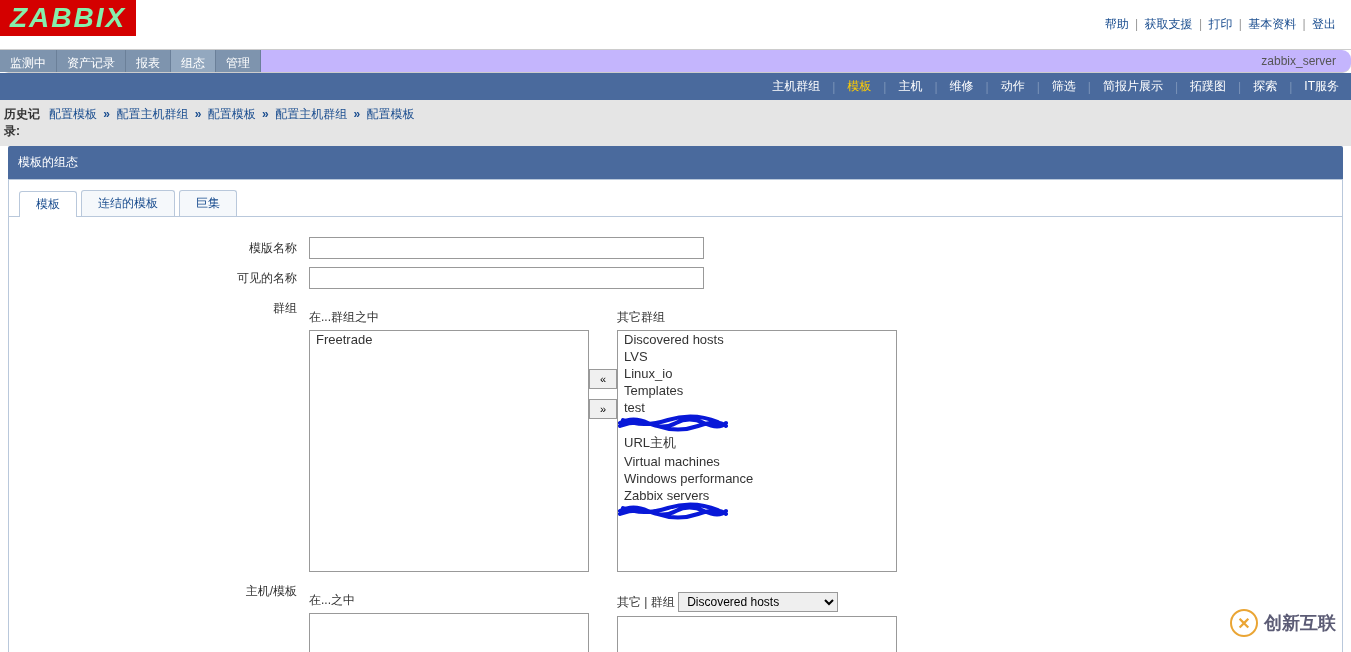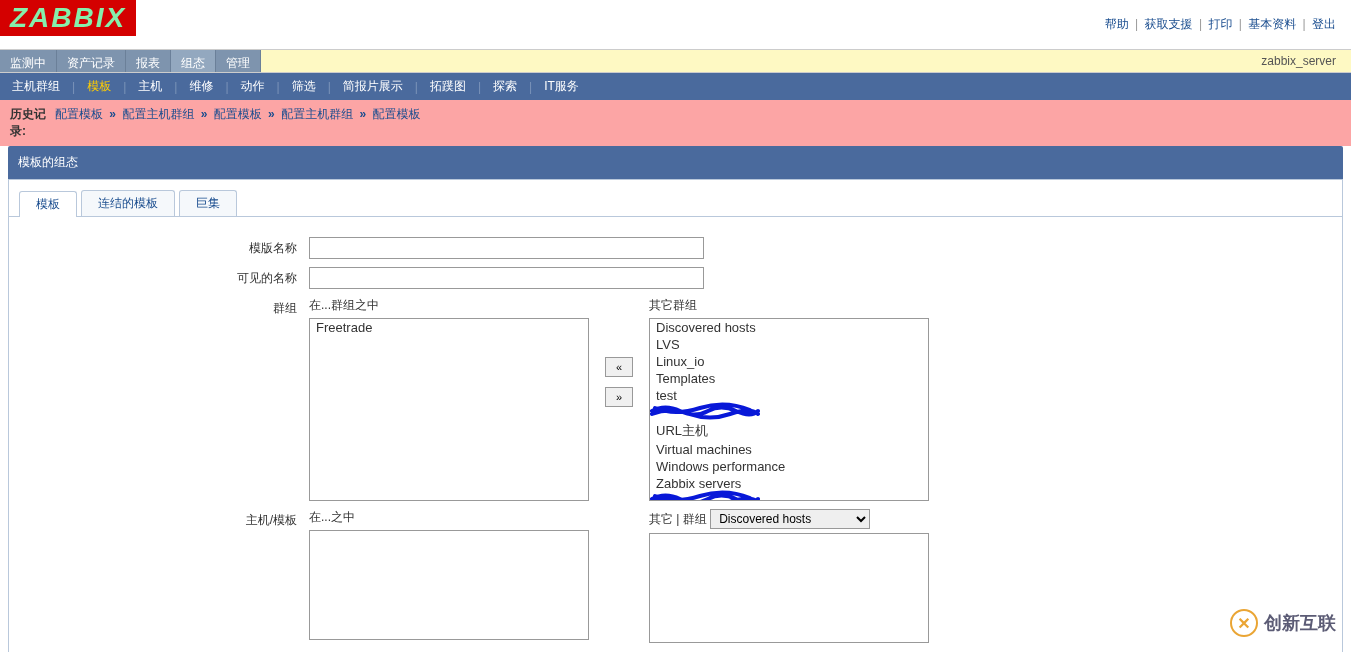"监测中" .server-row { background: #fef9c3 -> #c4b5fd; border-radius: none -> 9px }
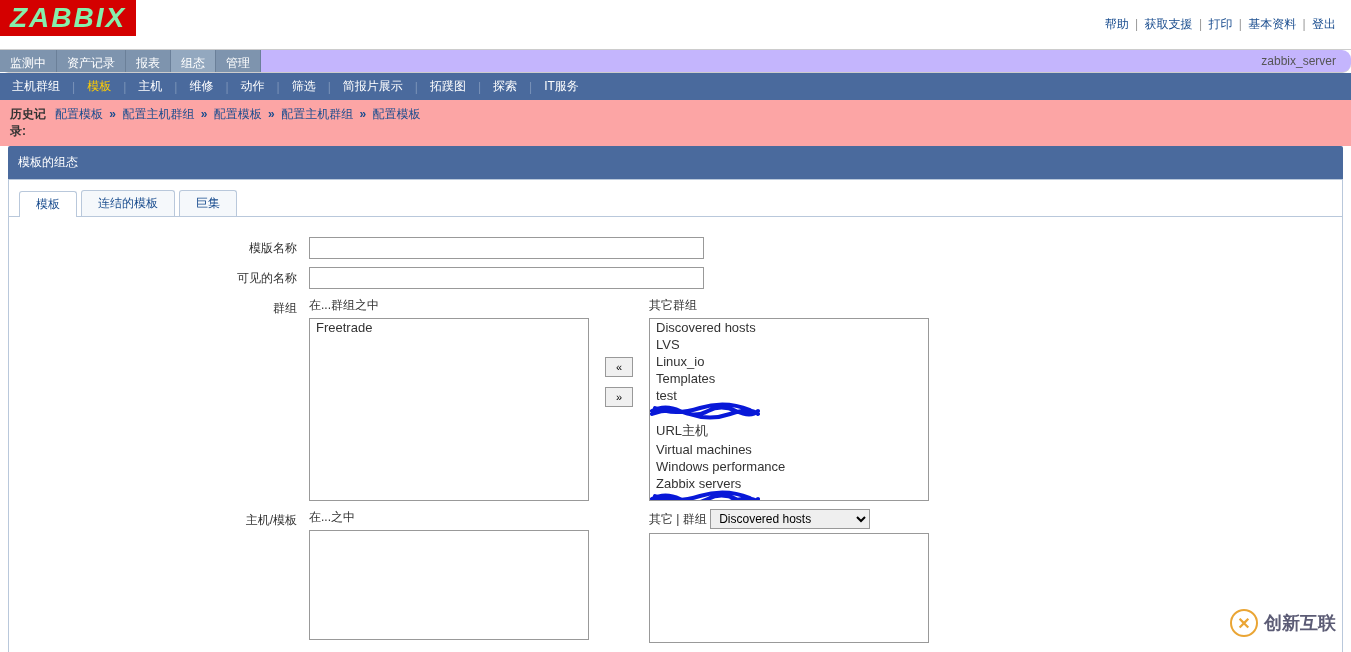"主机群组" .sub-nav { justify-content: none -> flex-end }
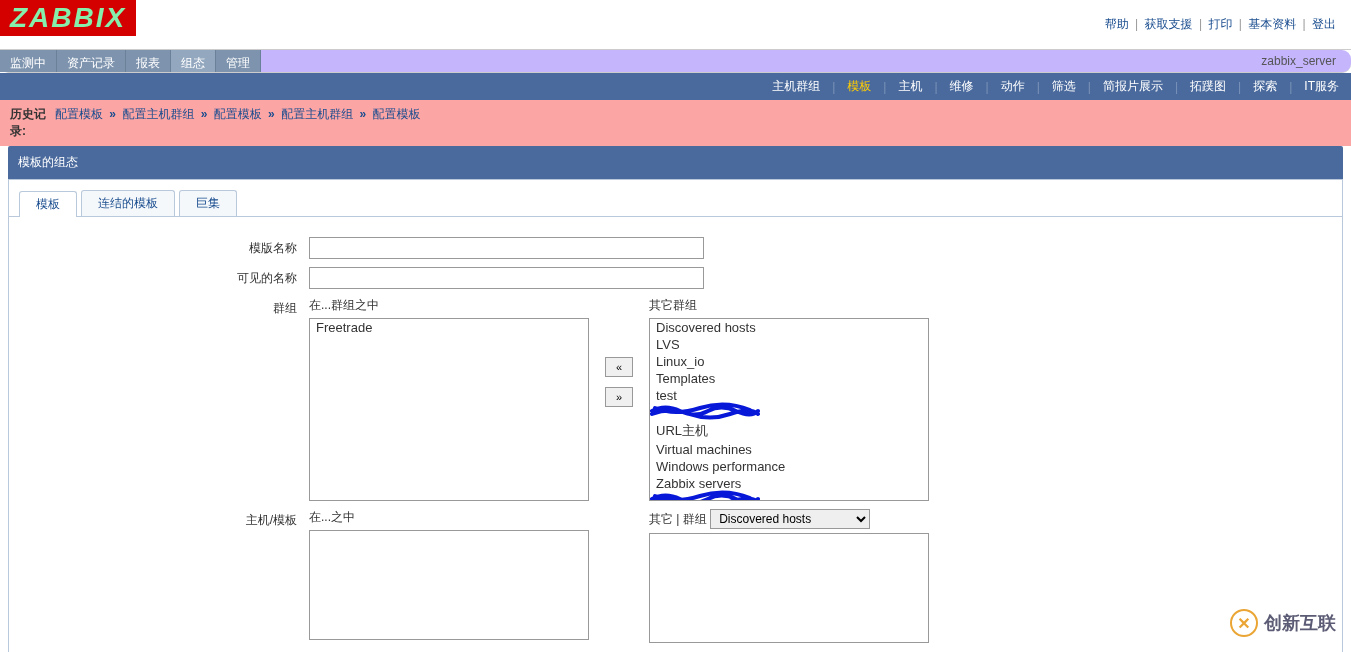"历史记录:" .breadcrumb-row { background: #fca5a5 -> #e5e5e5; padding: 6px 10px -> 6px 4px }
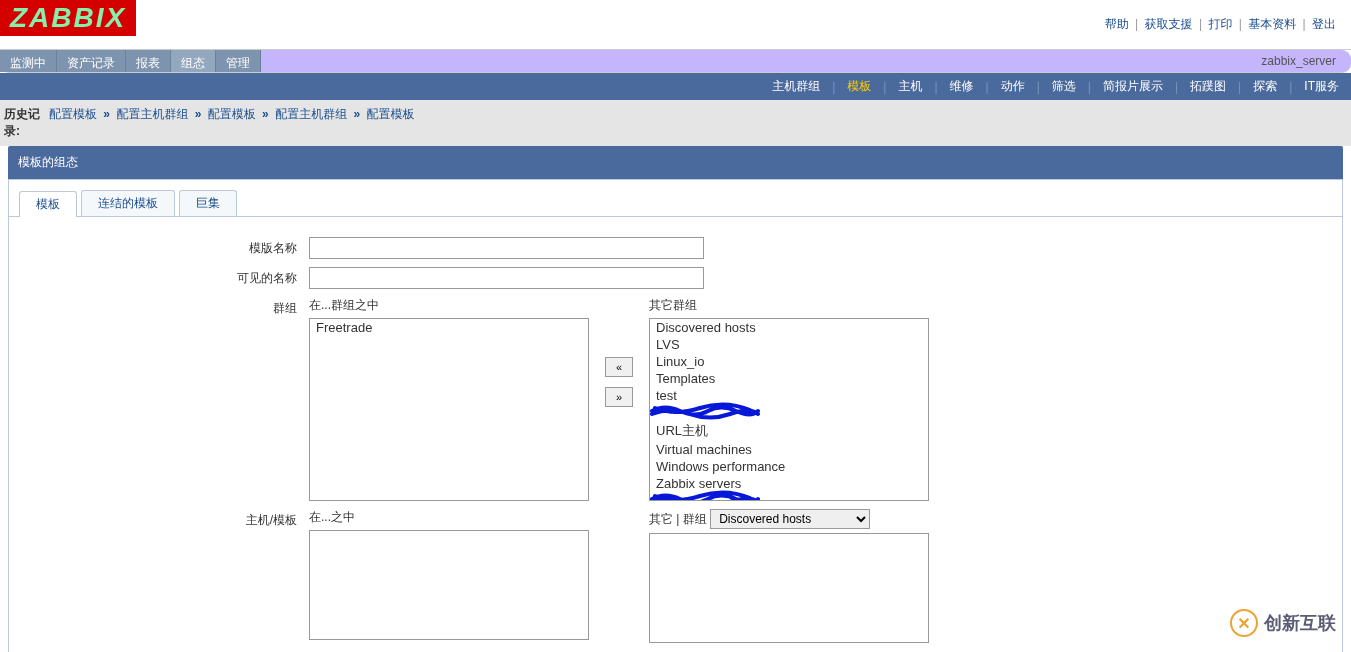"在...群组之中" .dual-list-wrapper { gap: 16px -> 0; margin-top: none -> 12px }
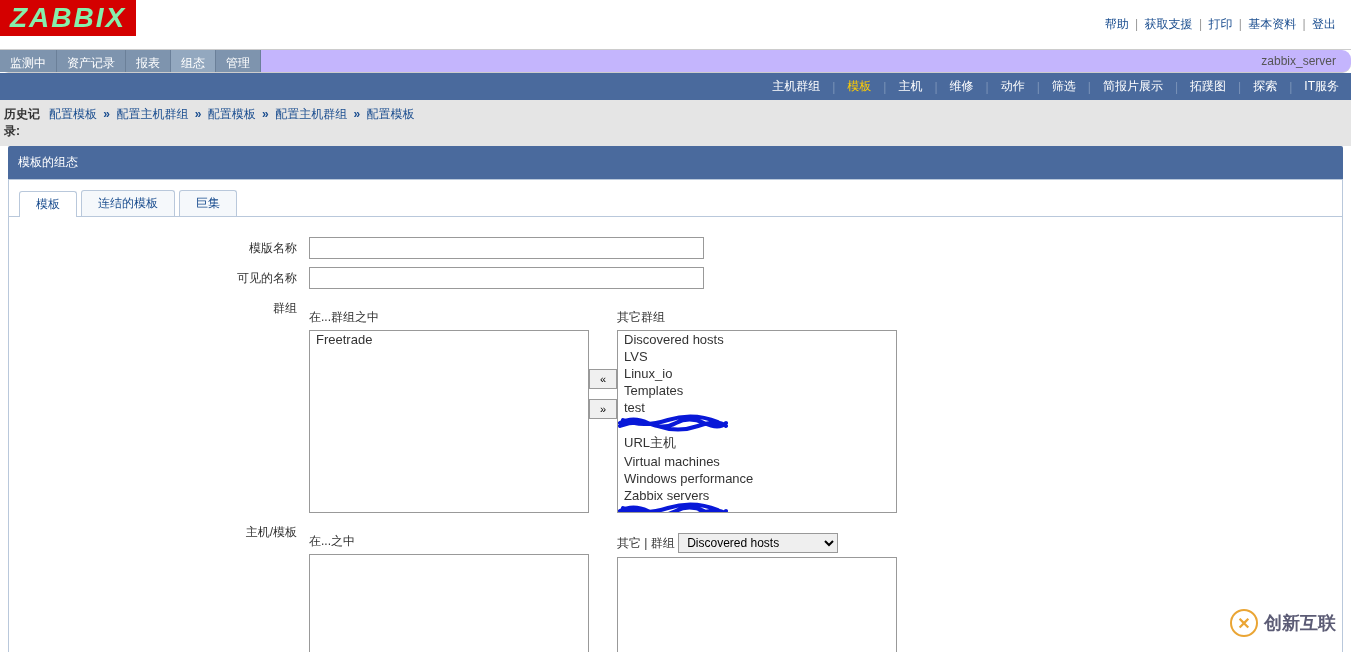"Freetrade" .list-box { height: 183px -> 242px }
